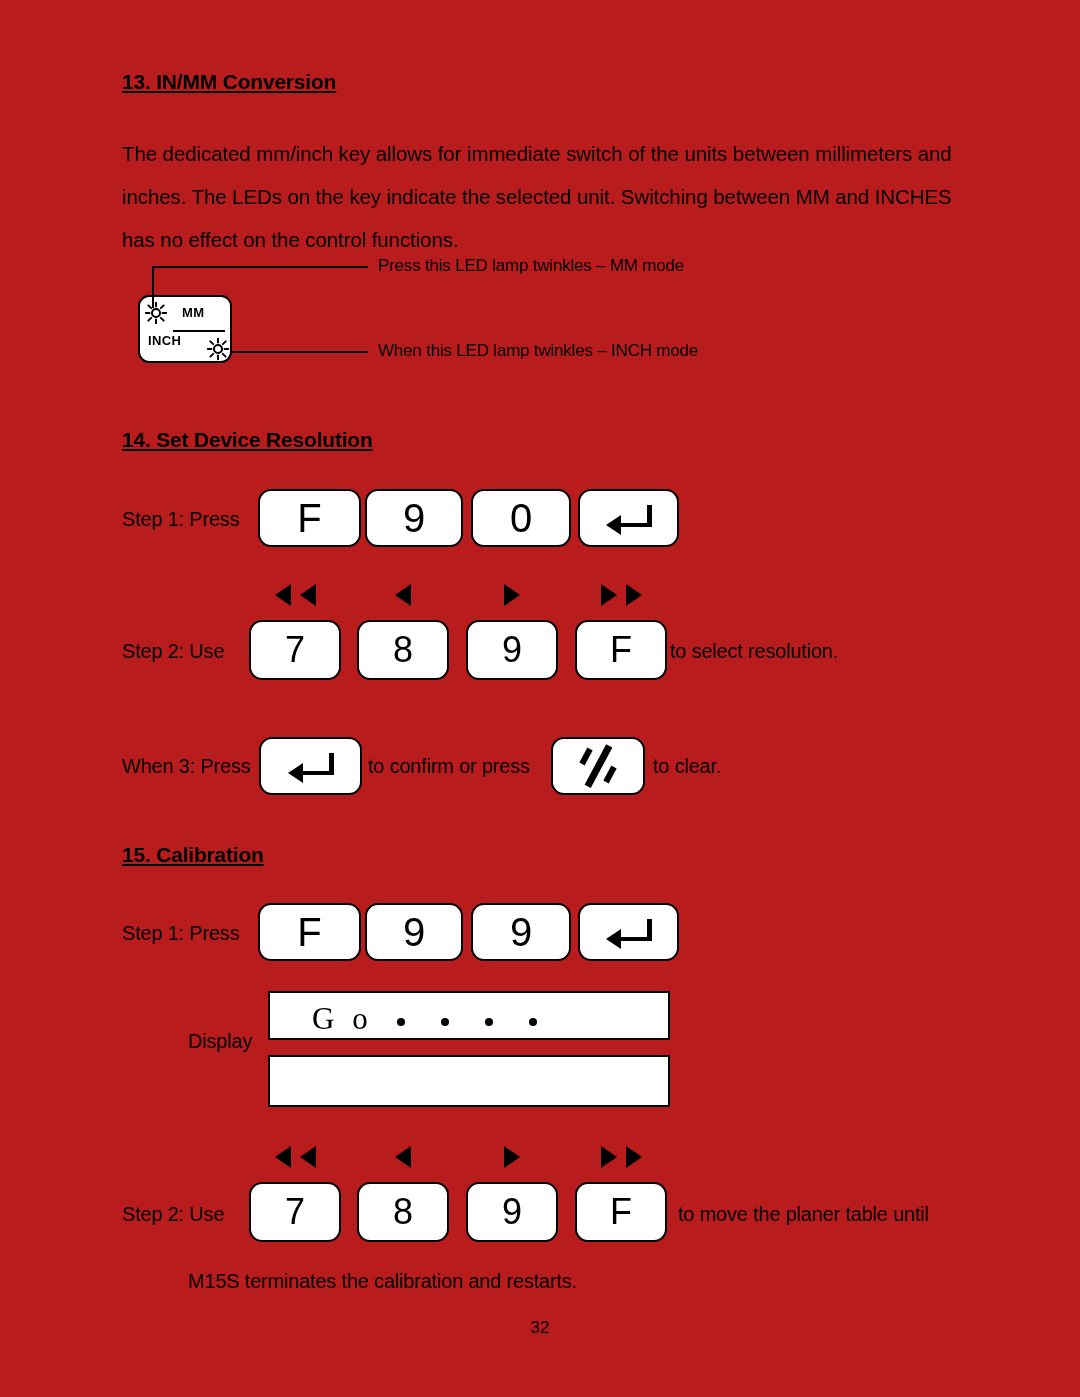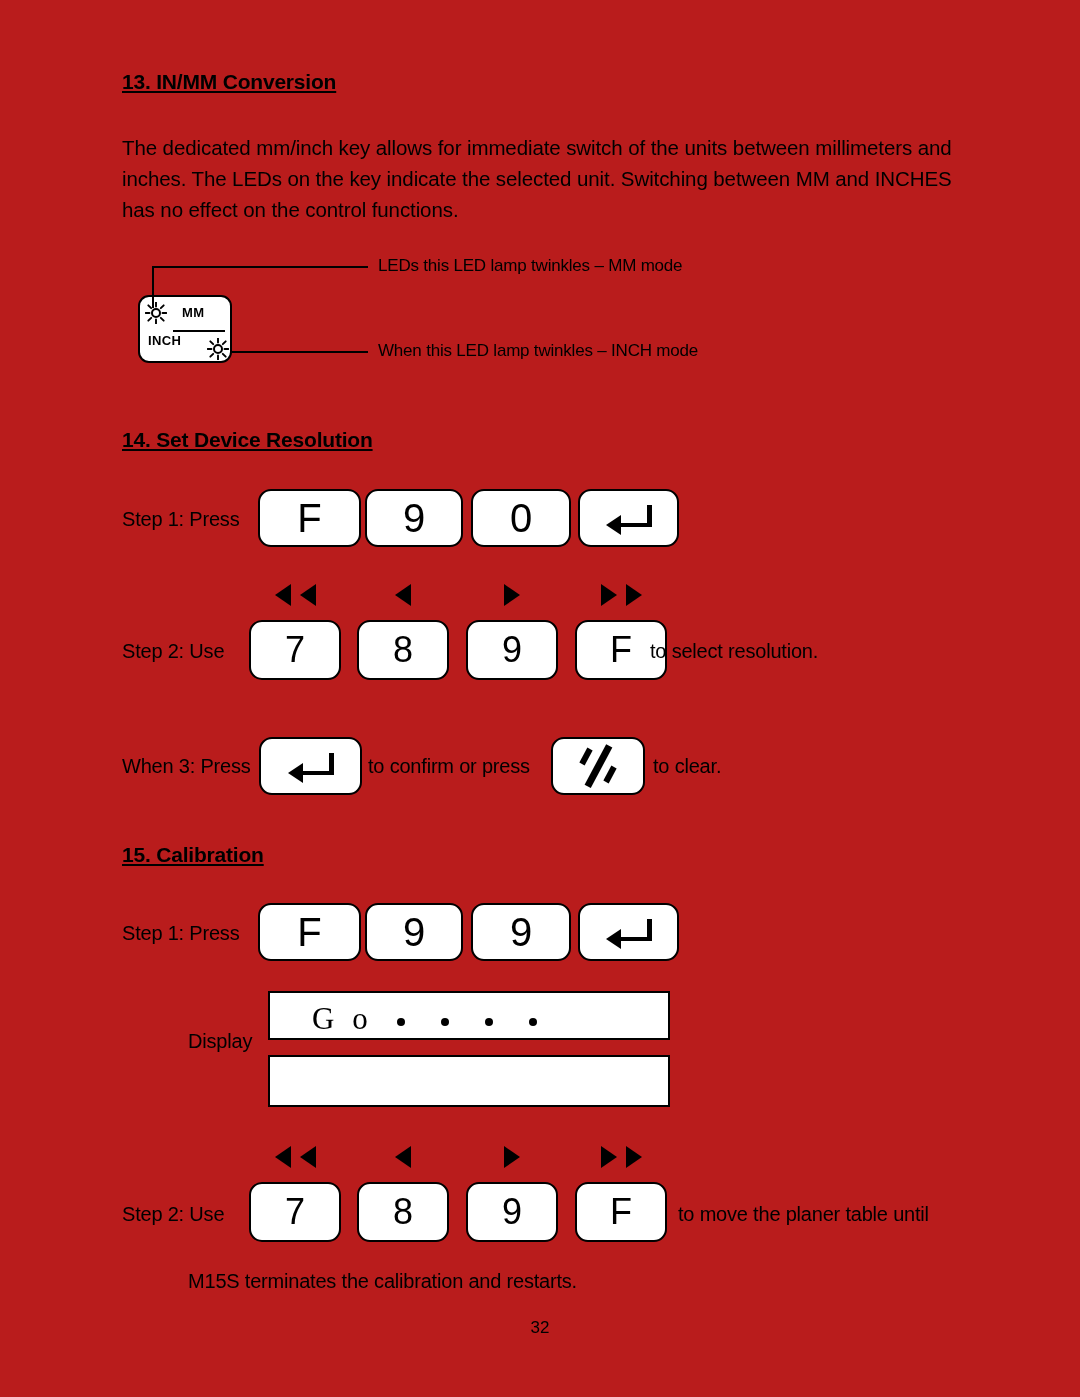"The dedicated mm/inch key allows" .body-text { line-height: 31px -> 43px }
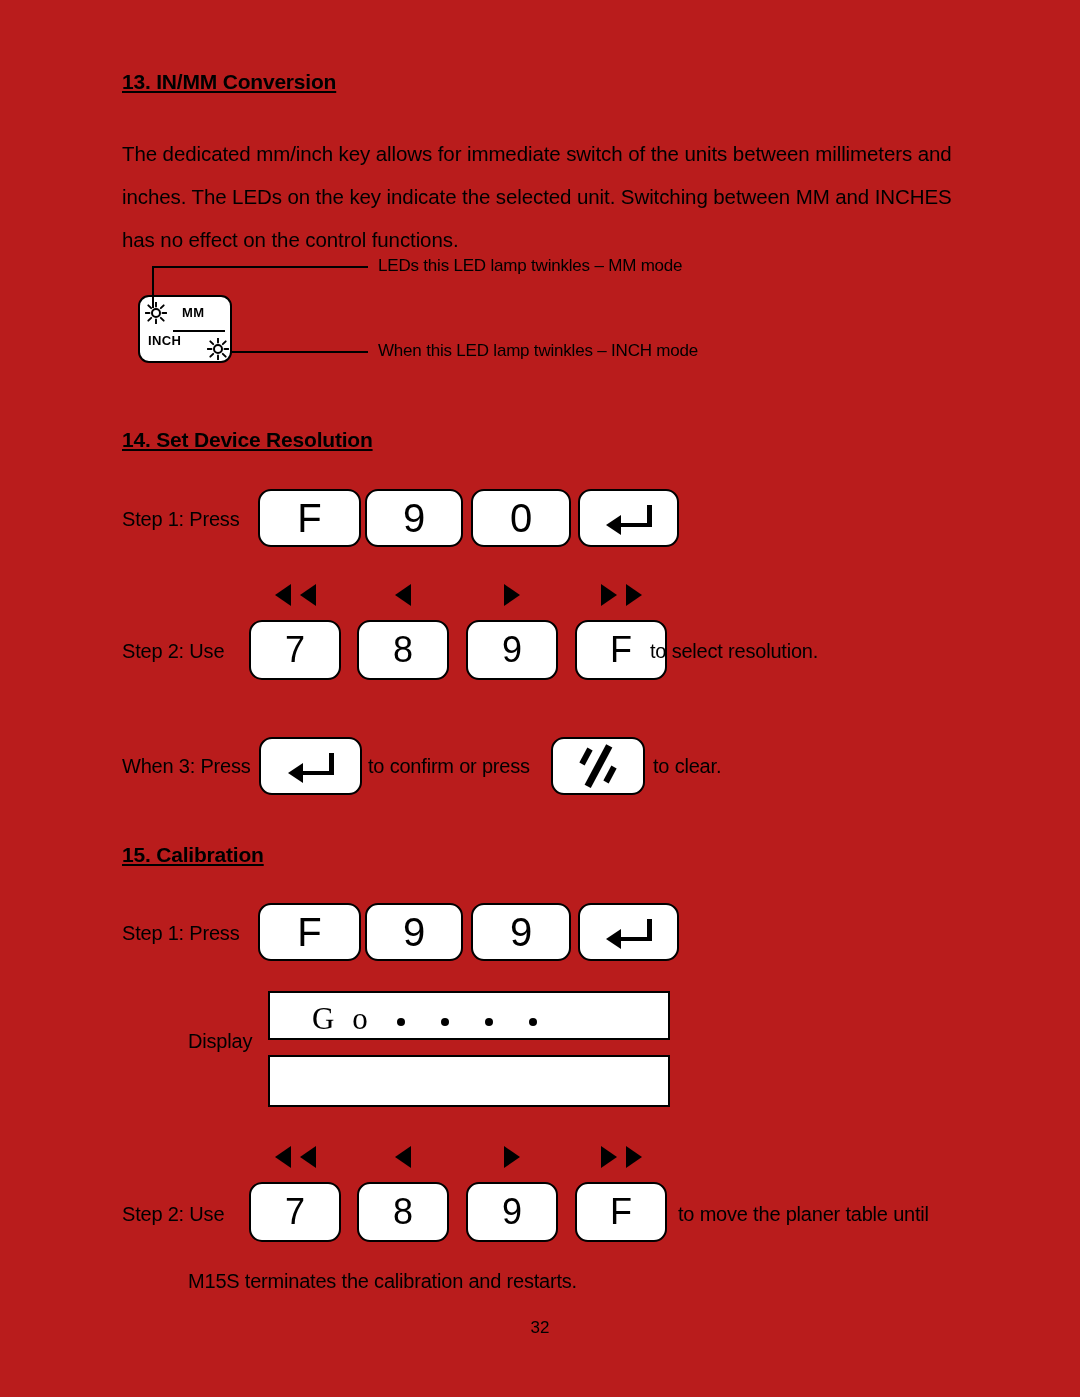"LEDs this LED lamp twinkles" div.annot-text { text: LEDs -> Press }
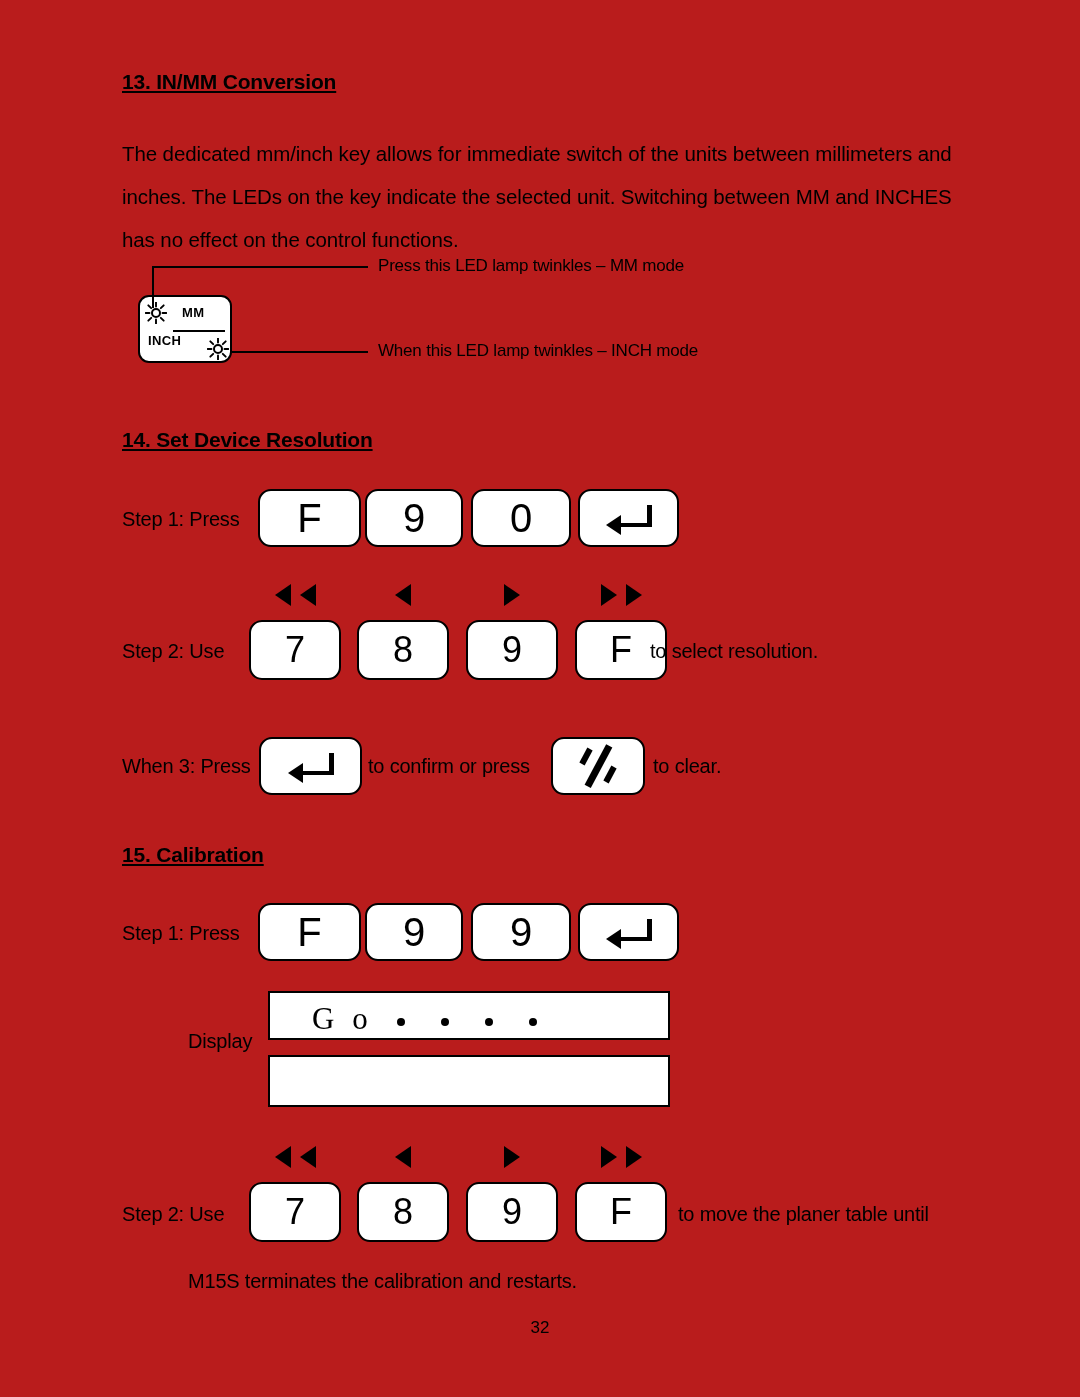"to select resolution." div.inline-label { left: 650px -> 670px }
